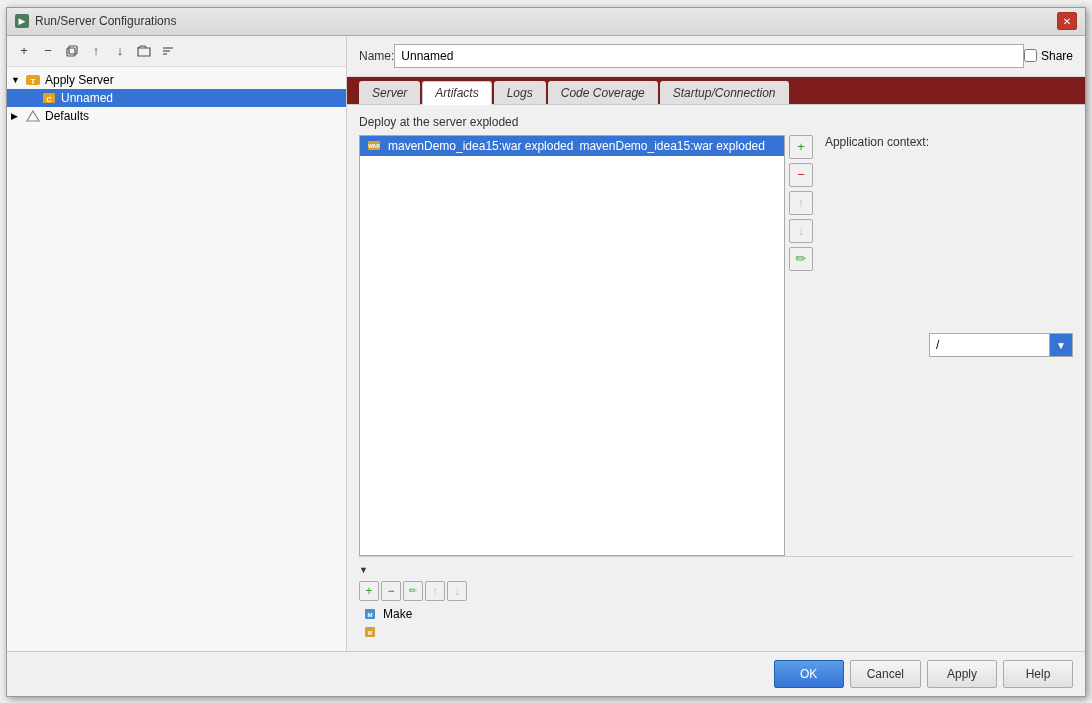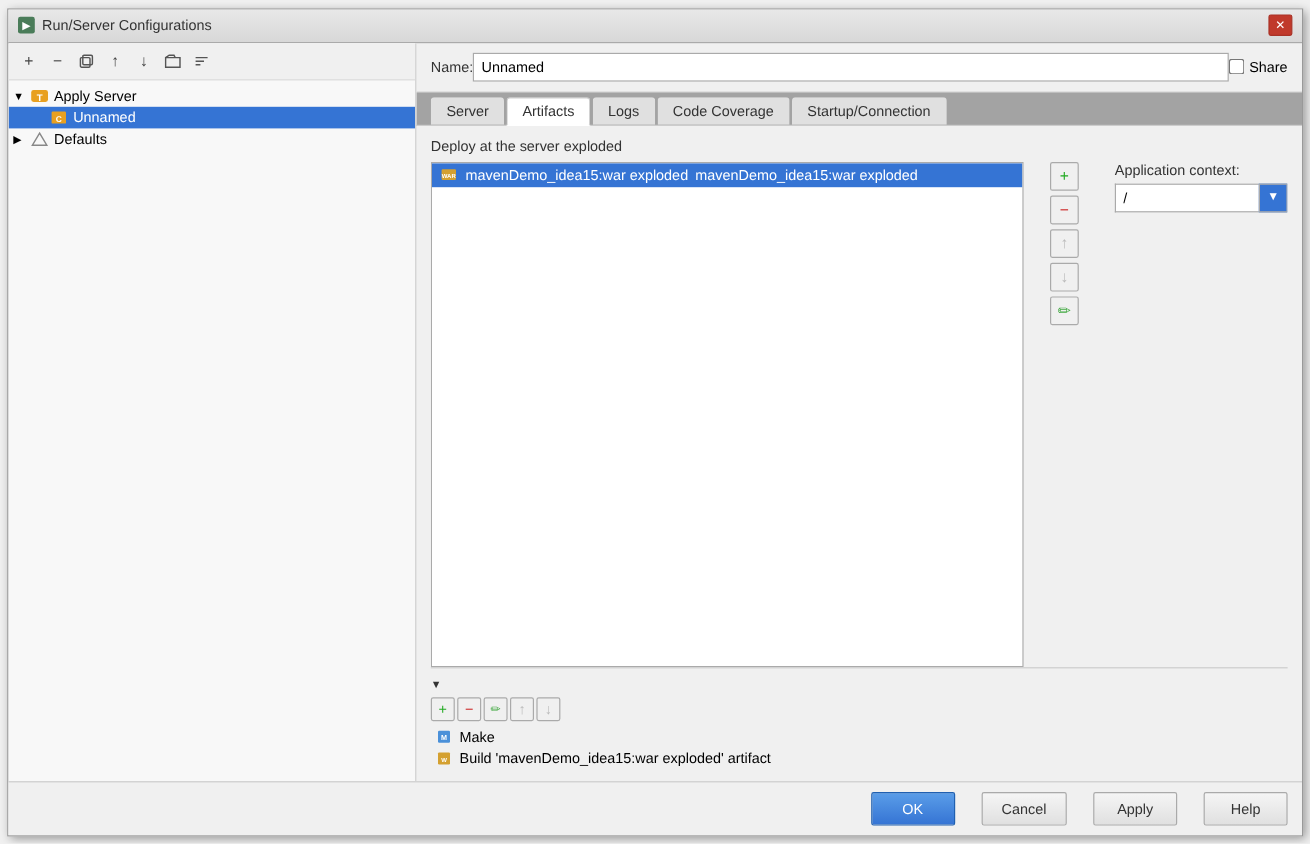"Server" .tabs-row { background: #a3a3a3 -> #7f1d1d; font-style: none -> italic }
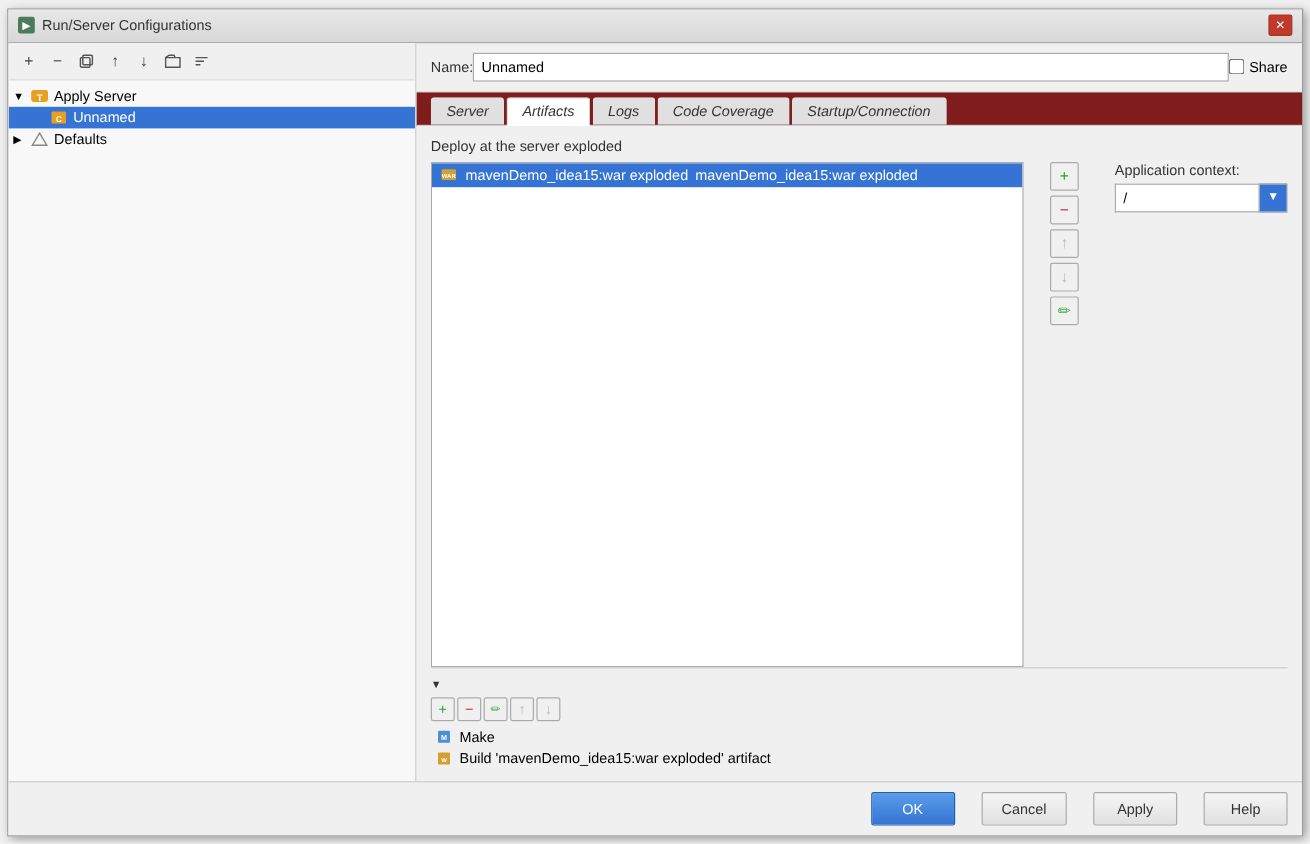"mavenDemo_idea15:war exploded" .deploy-row { gap: 22px -> 4px }
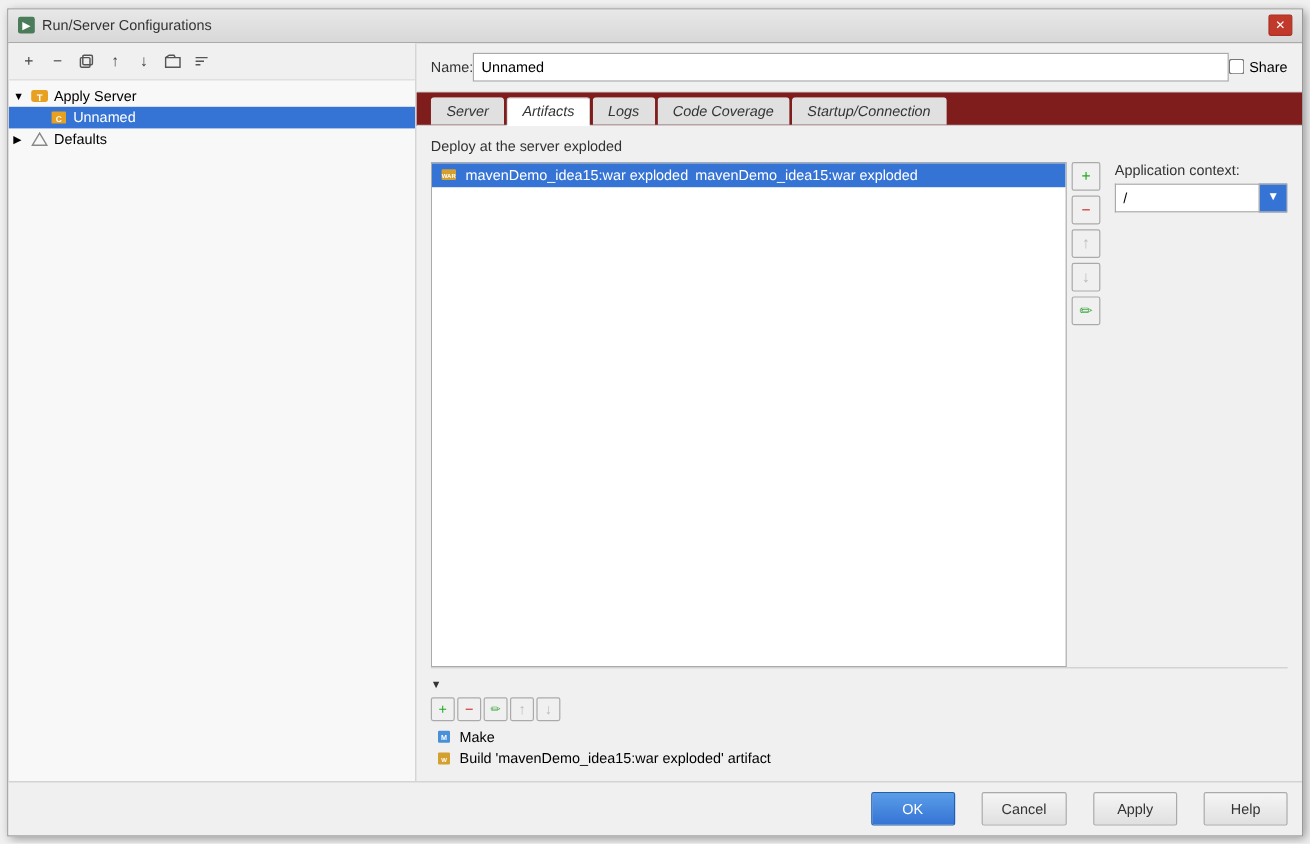"Application context:" .app-context-row { flex-direction: column -> none }
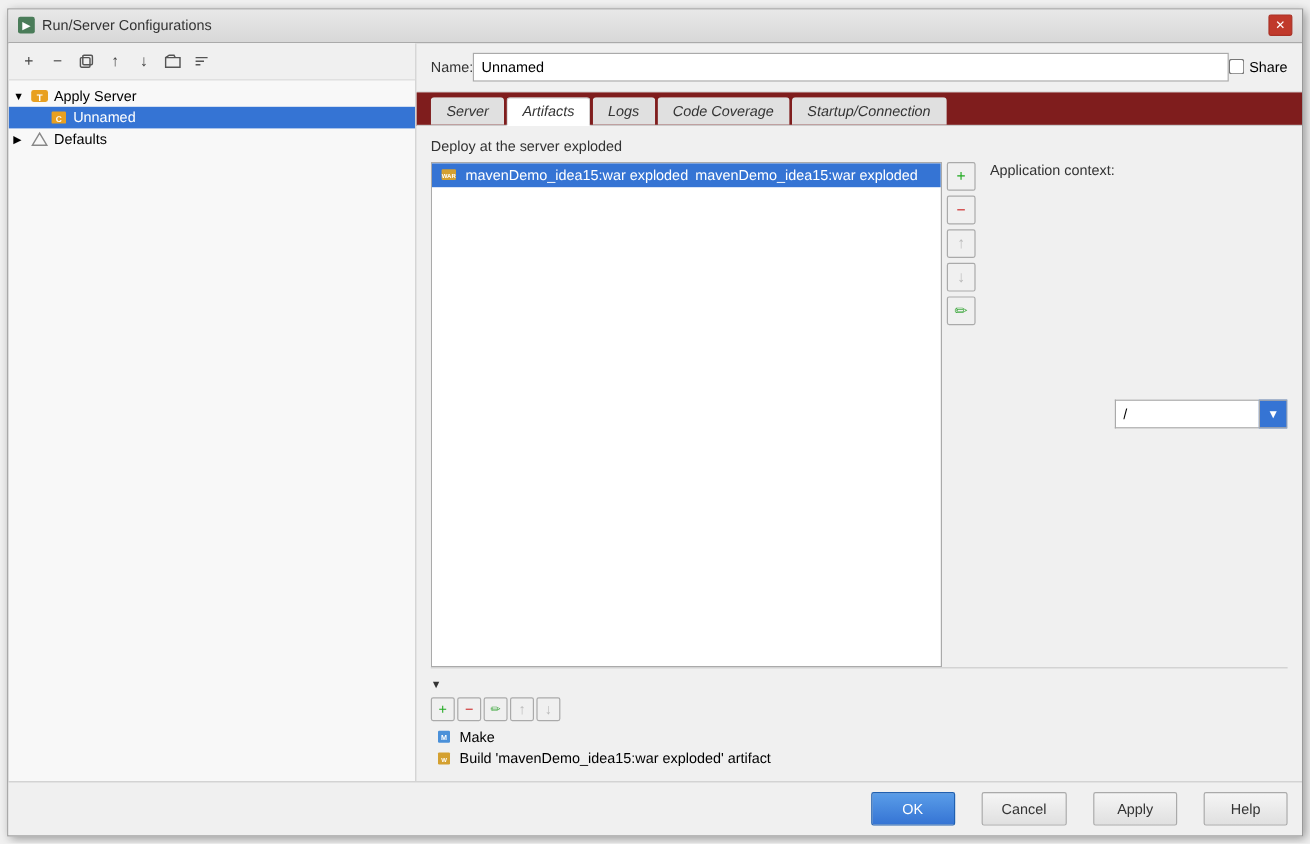"Build 'mavenDemo_idea15:war exploded'" span { html: <span>Build 'mavenDemo_idea15:war exploded' artifact</span> -> none }
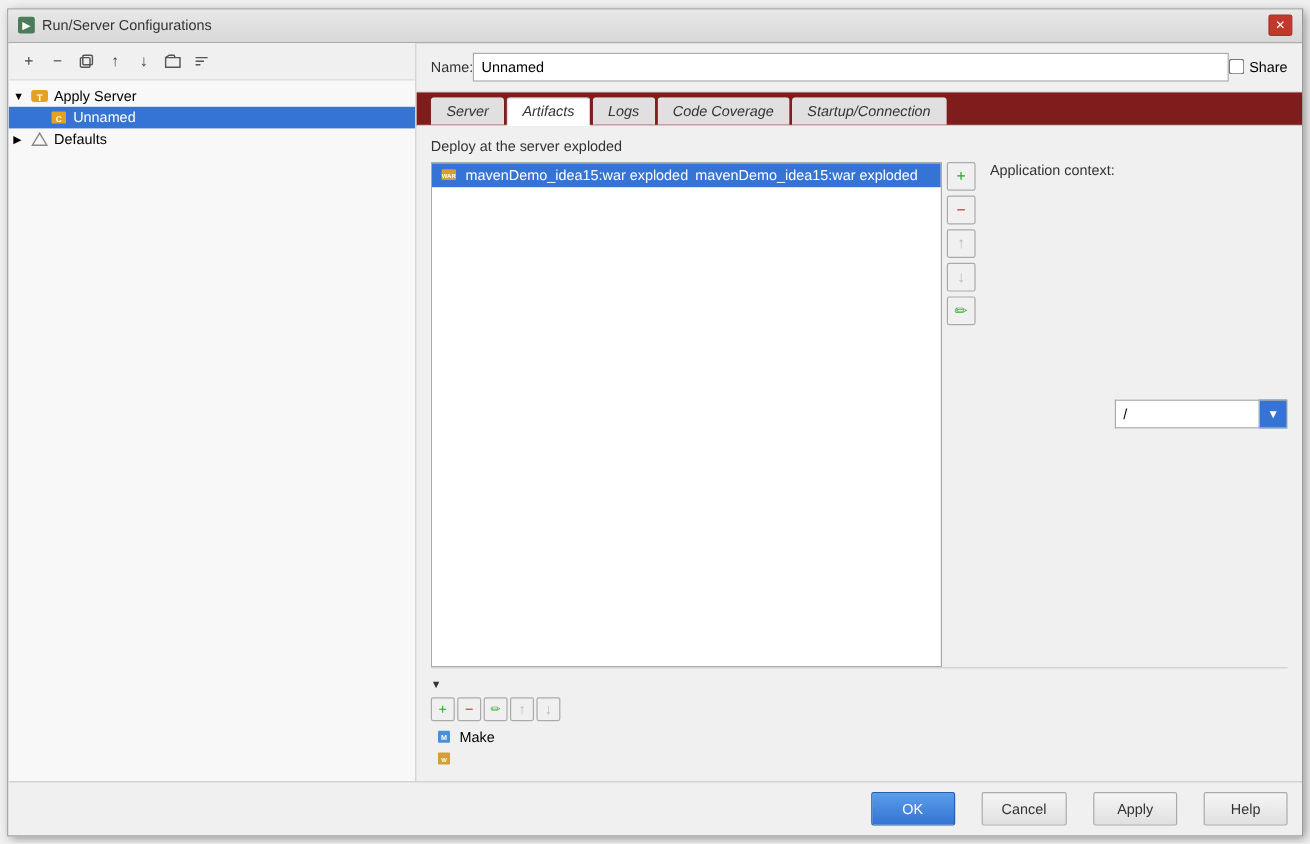"OK" .action-btn { margin-left: 16px -> none }
